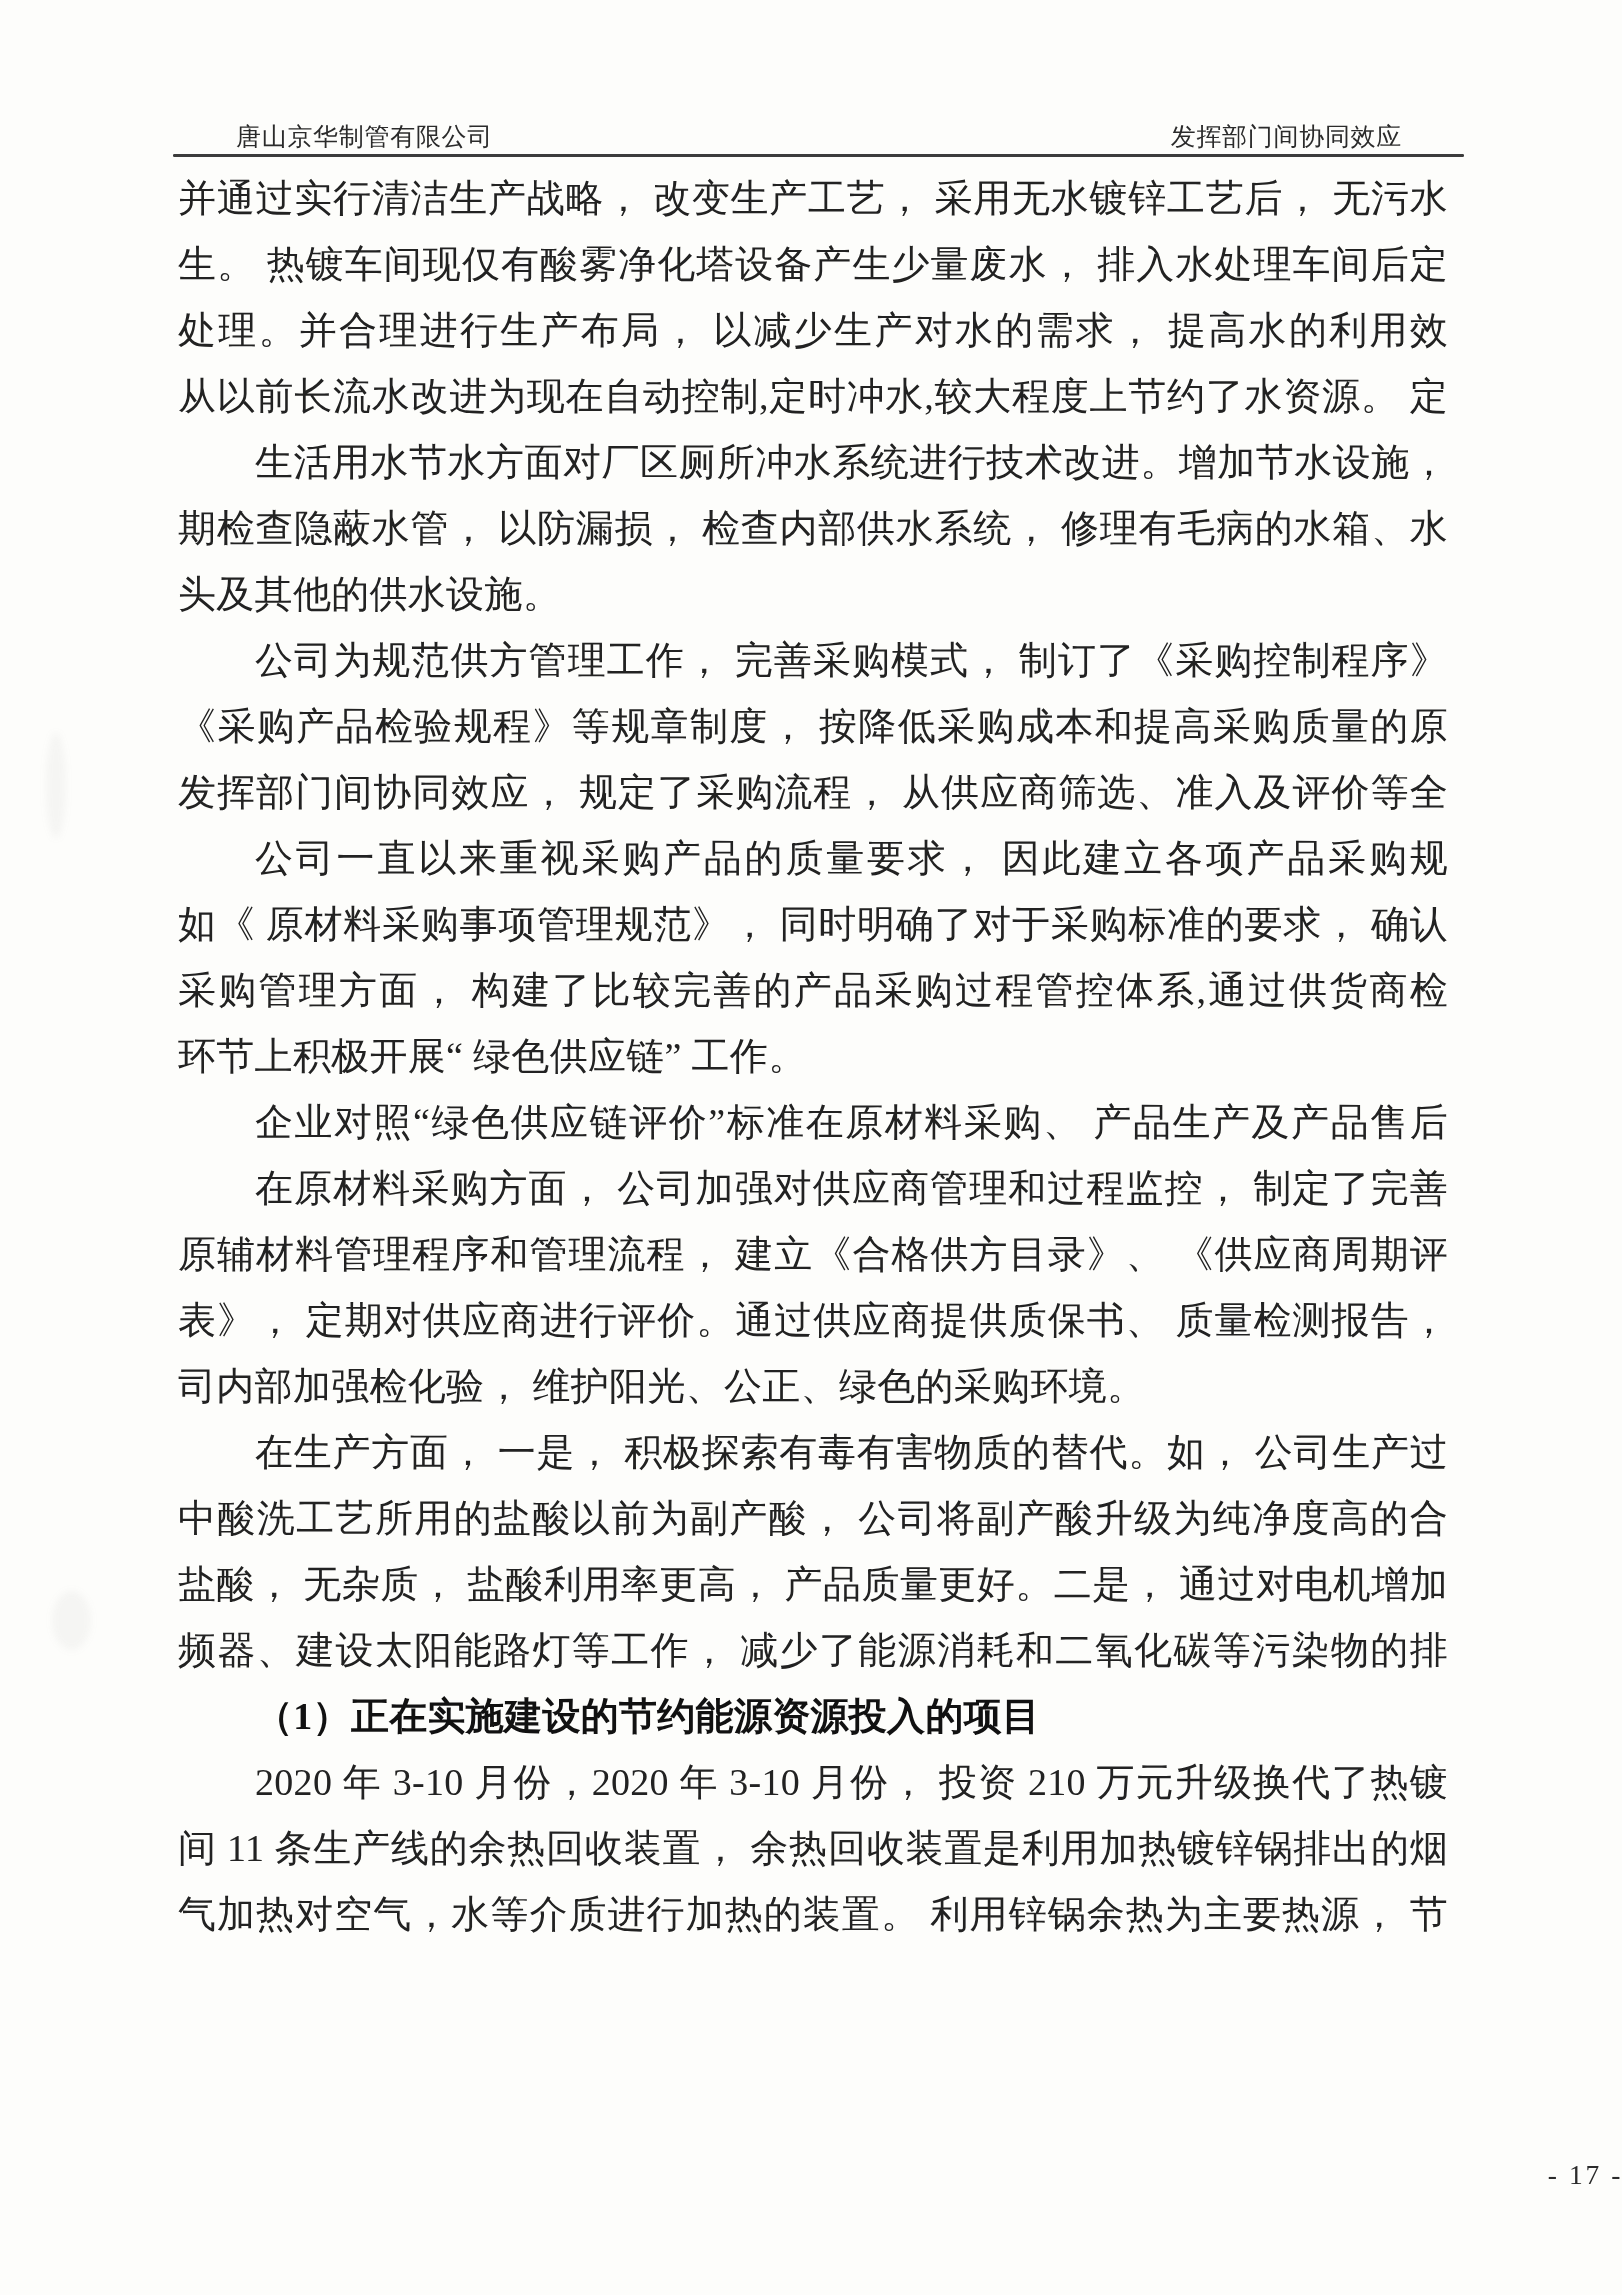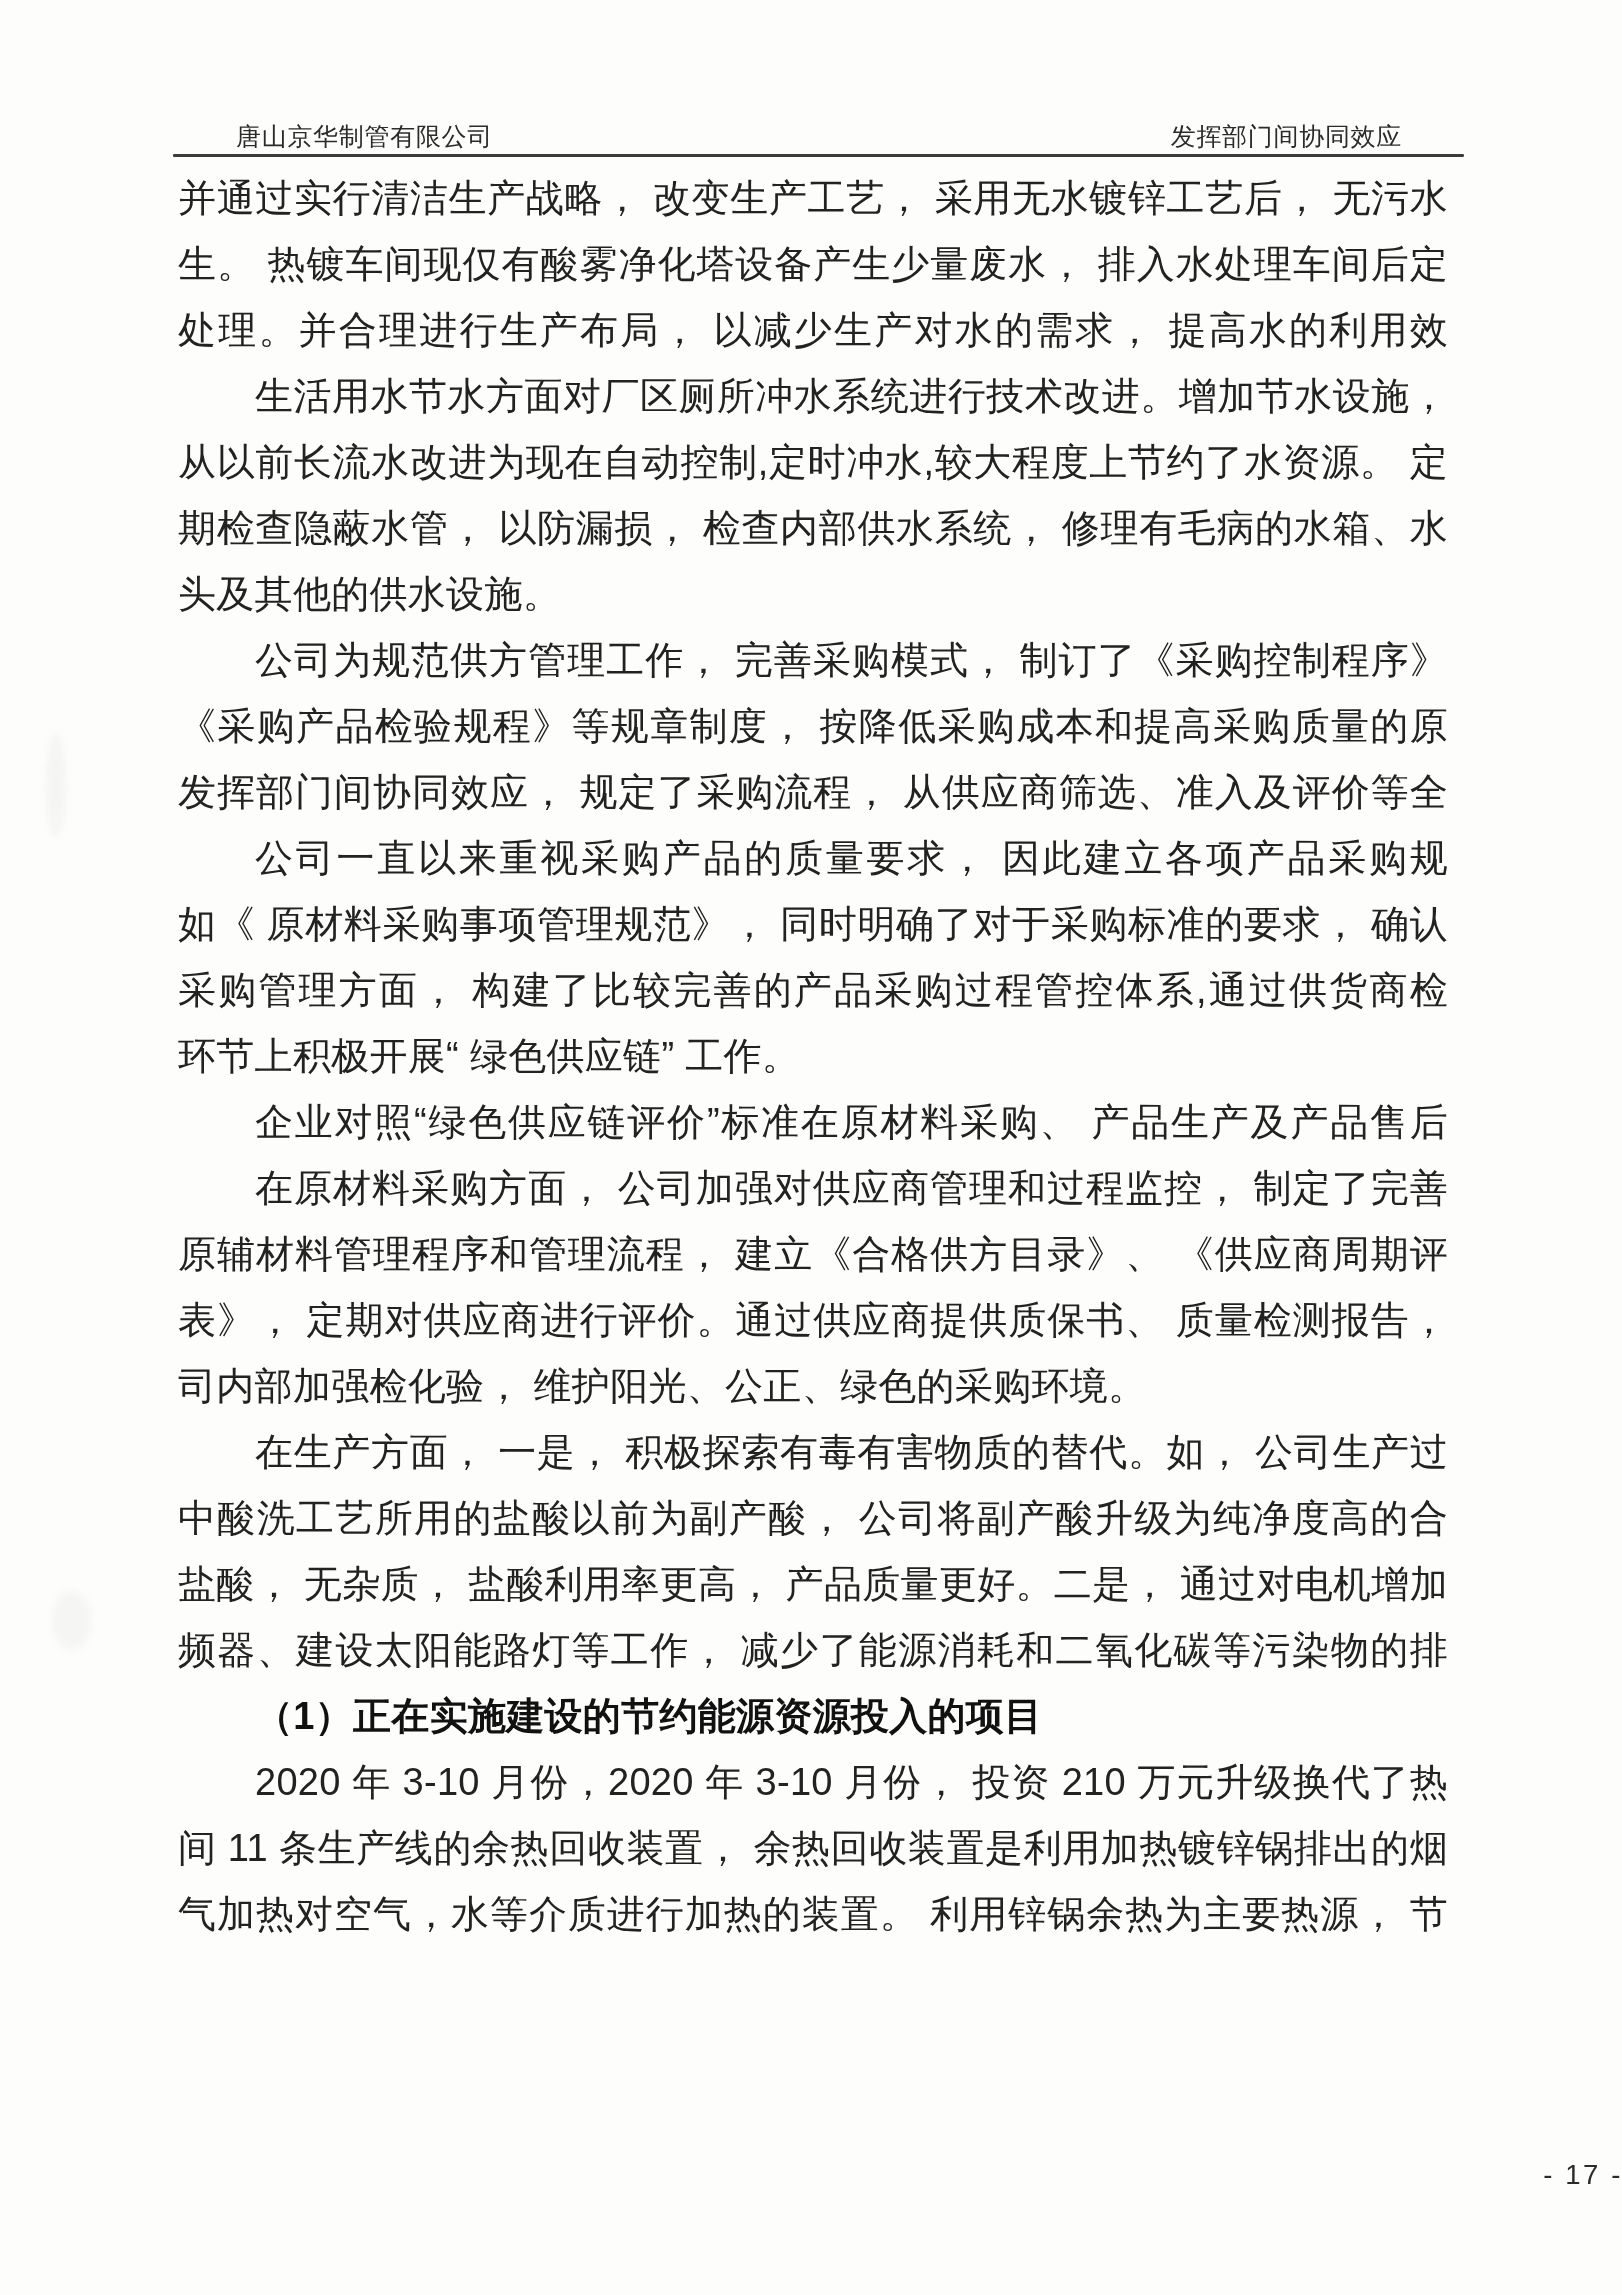"唐山京华制管有限公司" .page { font-family: Liberation Sans, sans-serif -> Liberation Serif, serif }
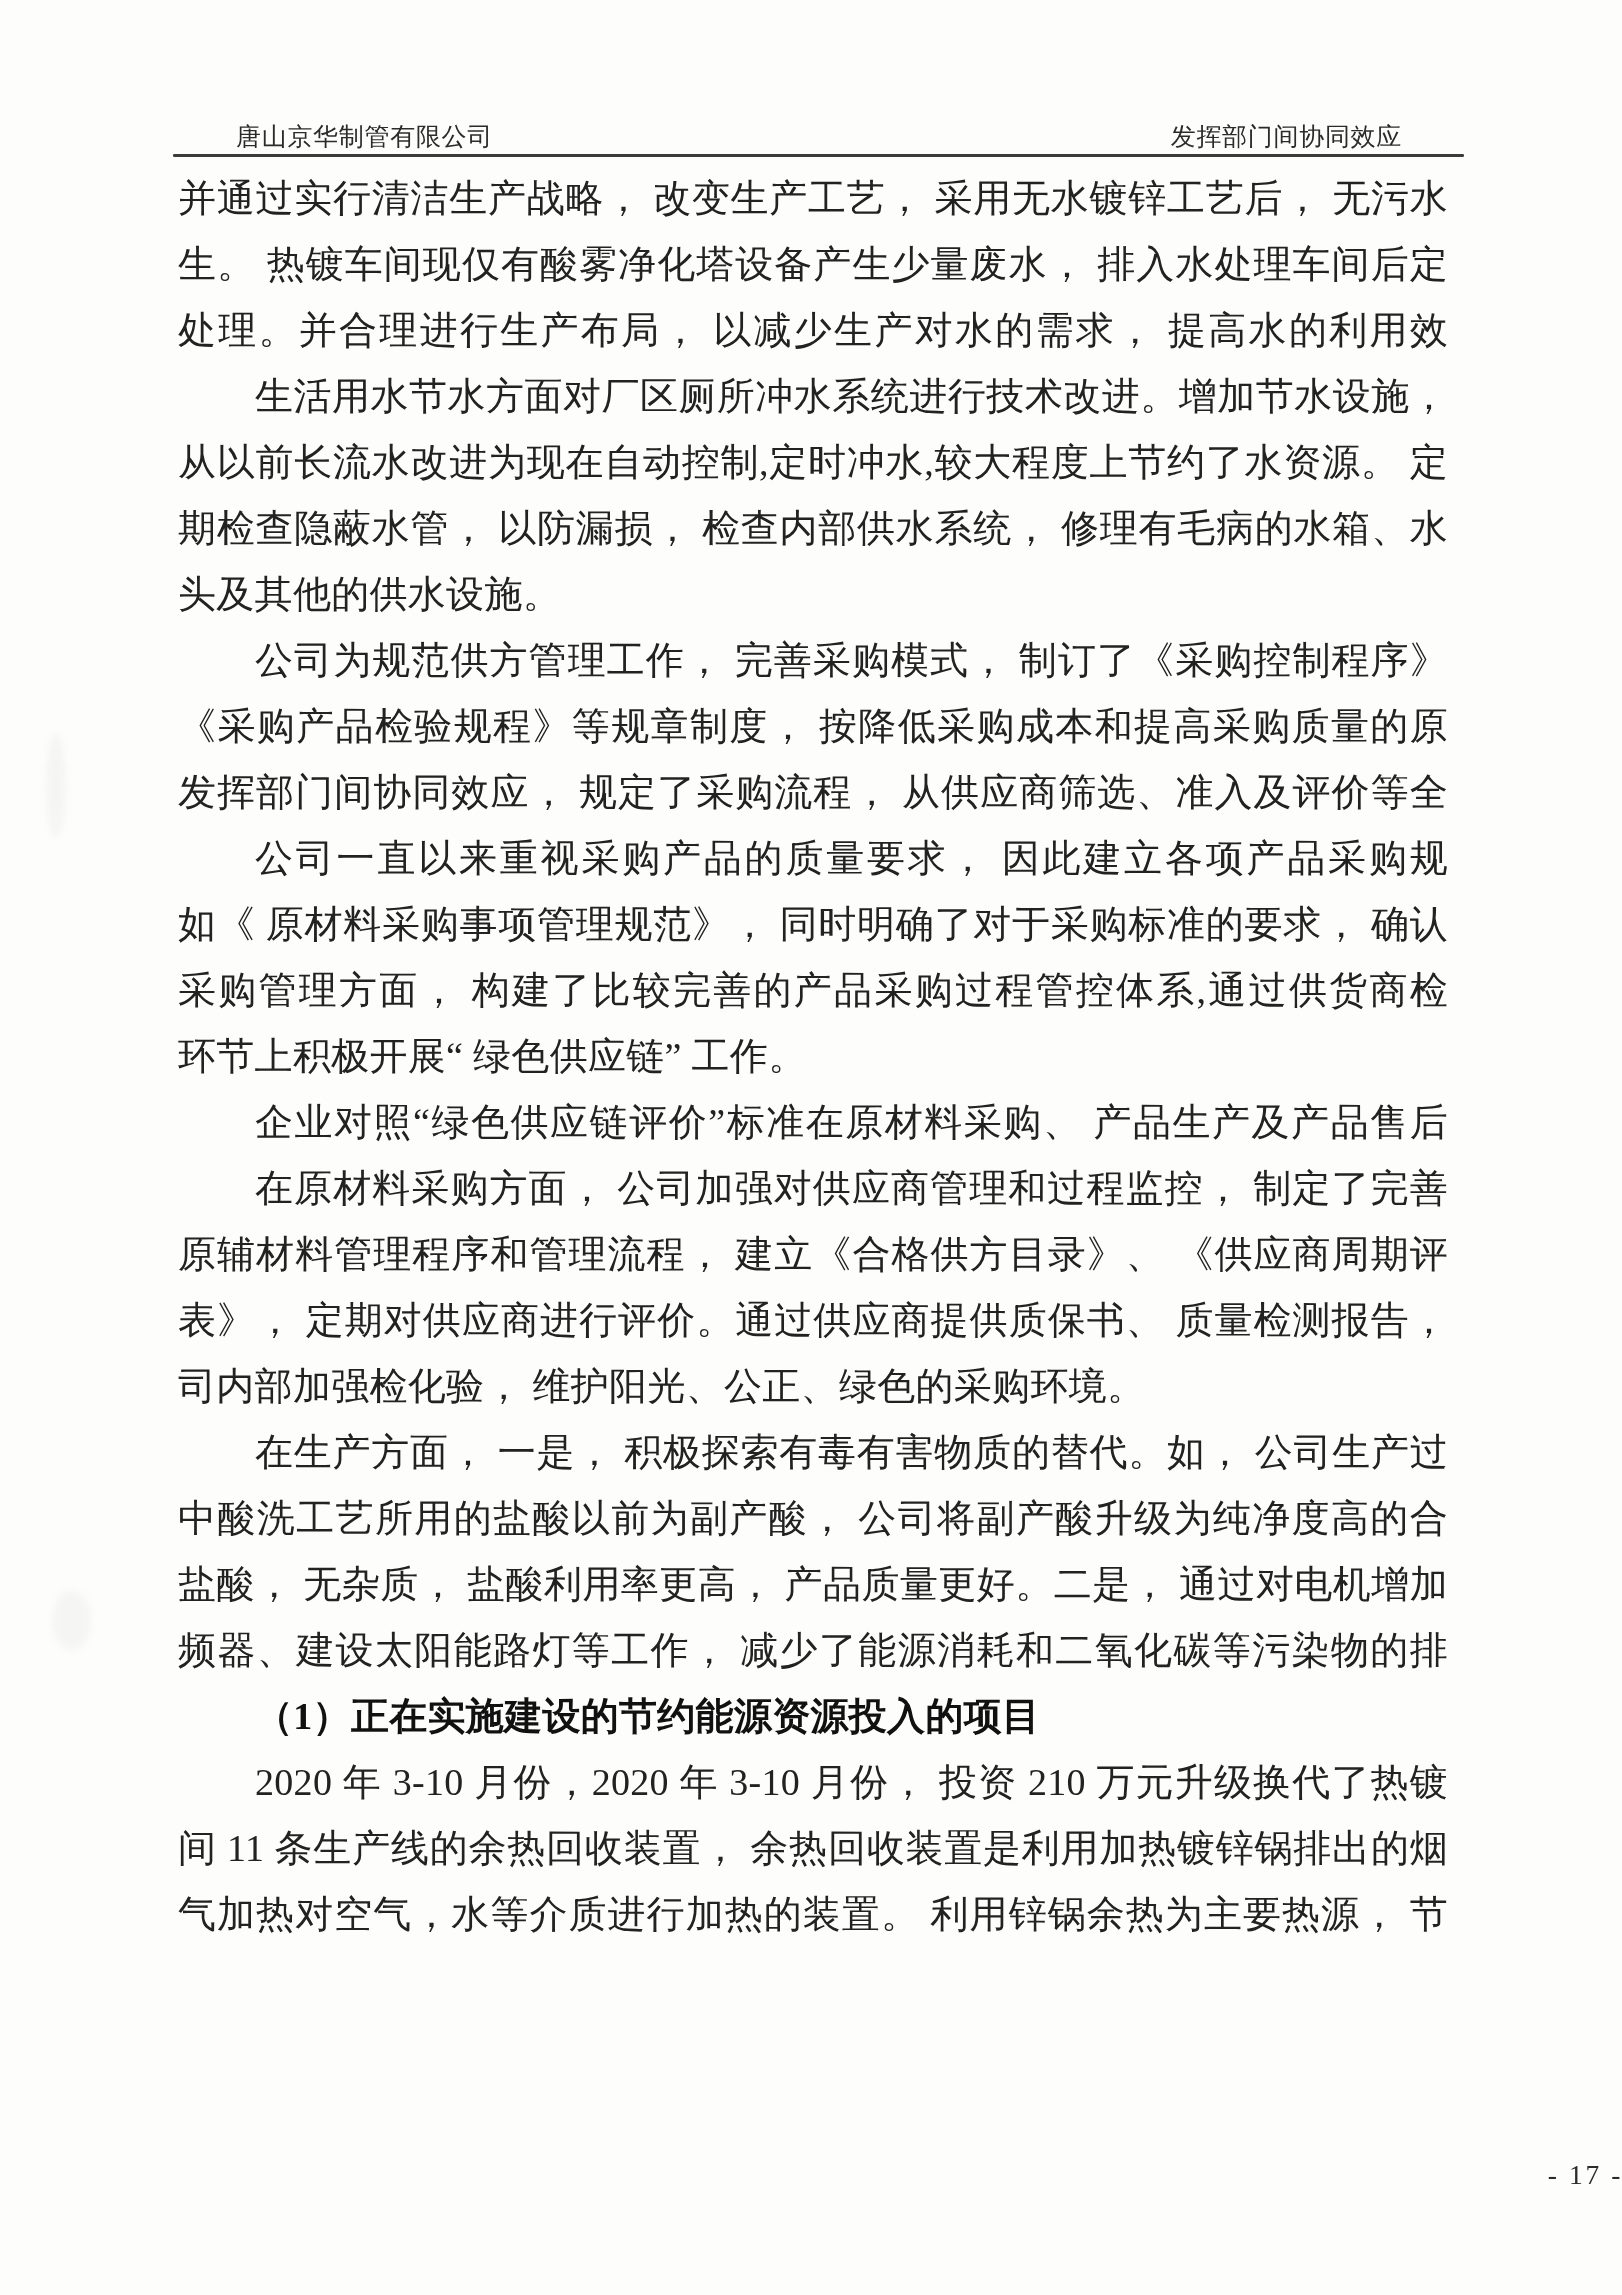"生活用水节水方面对厂区厕所冲水系统进行技术改进。增加节水设施，" div.line { order: before "从以前长流水改进为现在自动控制,定时冲水,较大程度上节约了水资源。 定" -> after "从以前长流水改进为现在自动控制,定时冲水,较大程度上节约了水资源。 定" }
